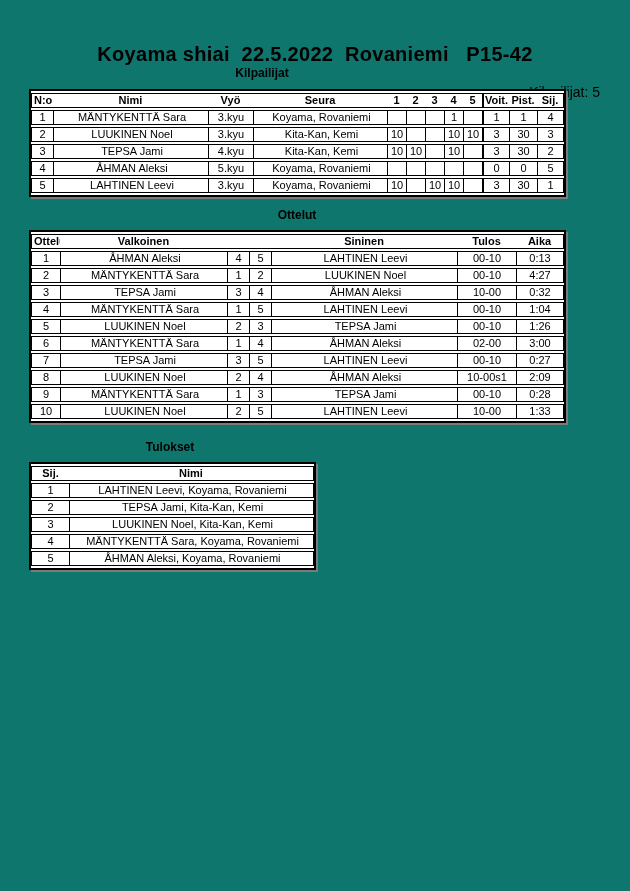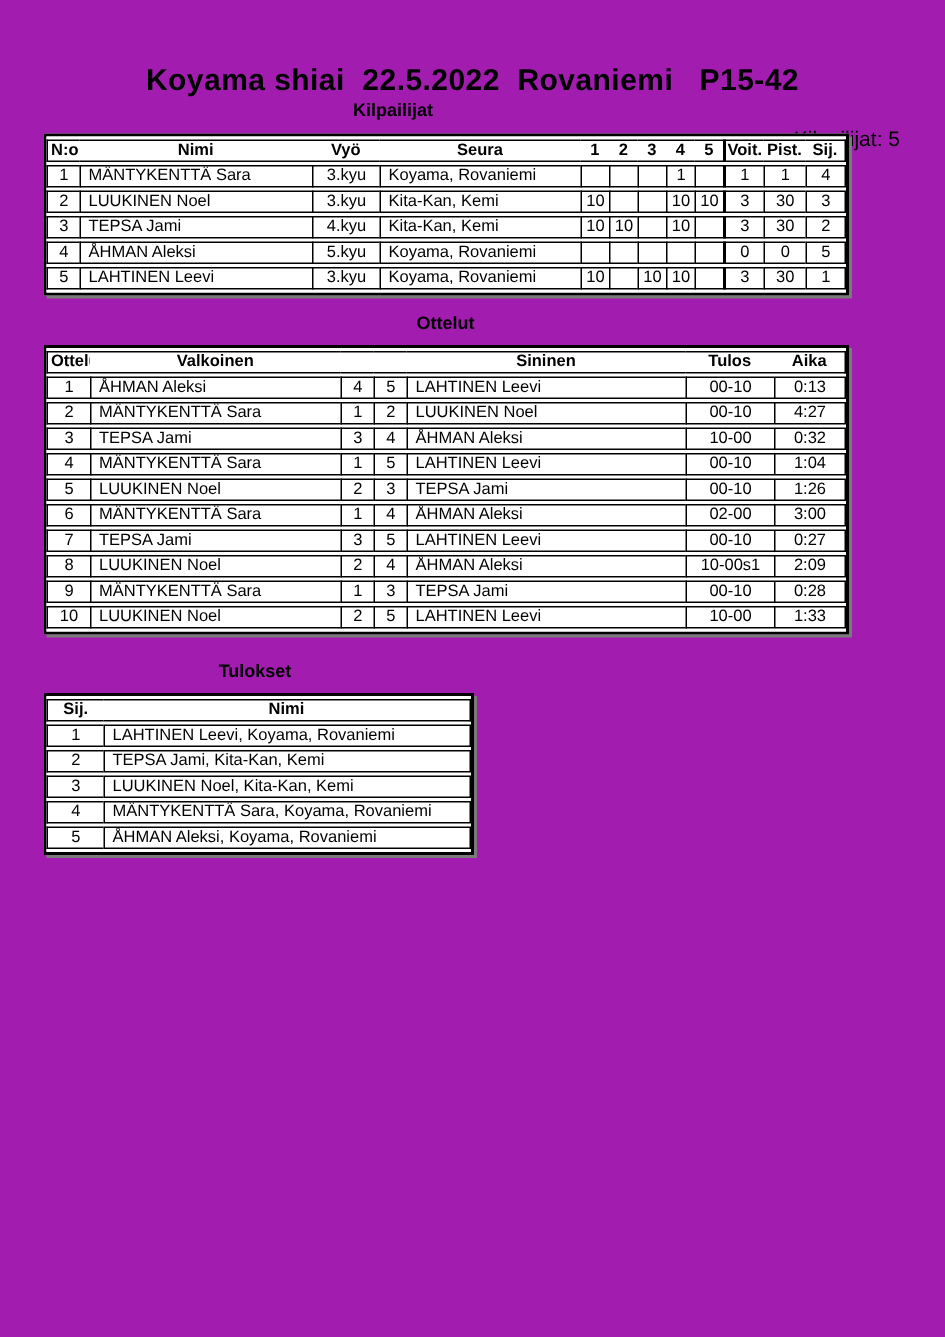"Koyama shiai 22.5.2022 Rovaniemi P15-42" .page { background: #a21caf -> #0f766e }
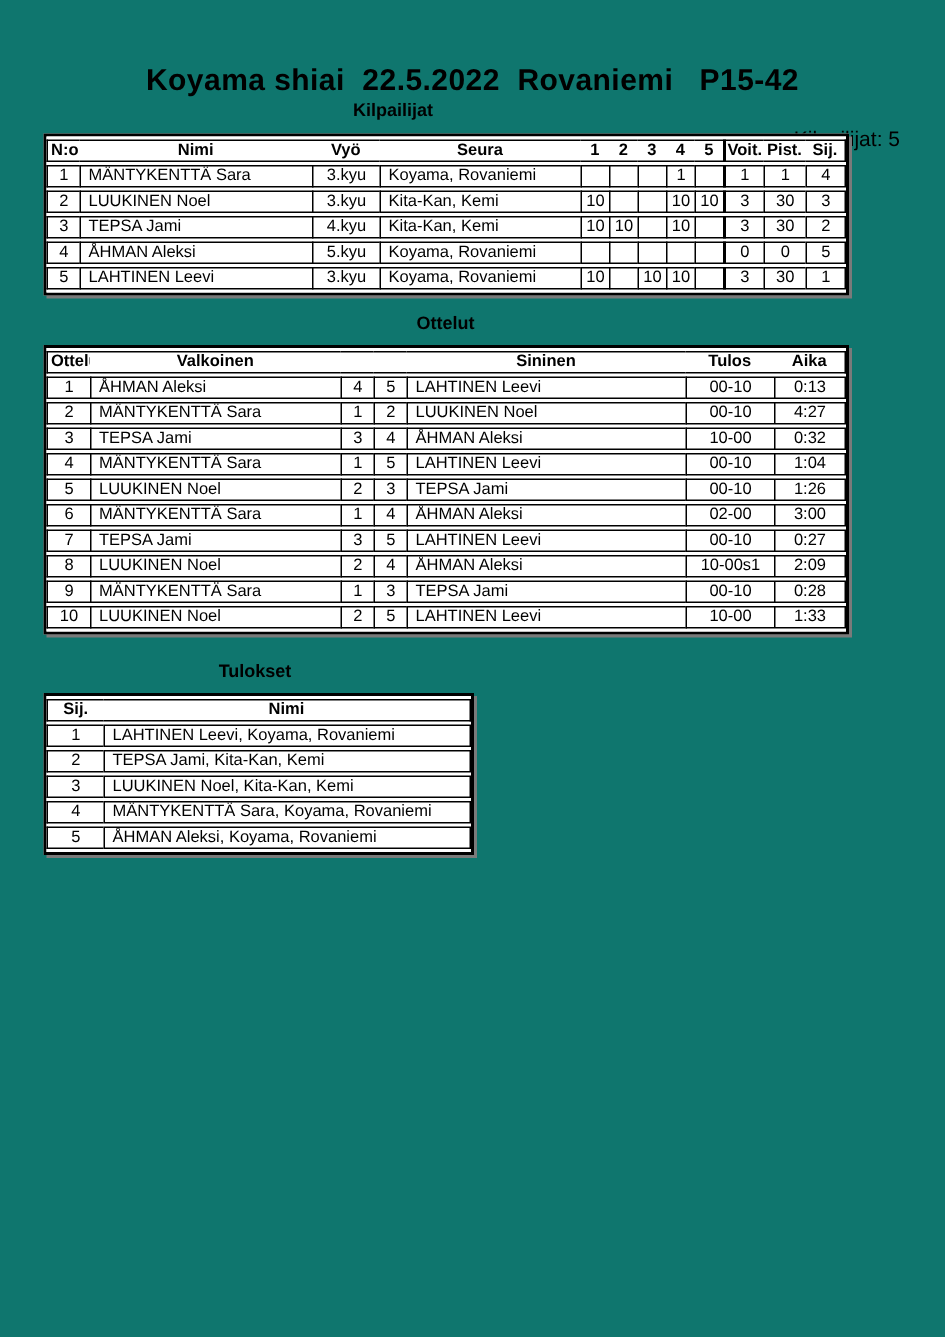"MÄNTYKENTTÄ Sara" td.l { text-align: left -> center }
